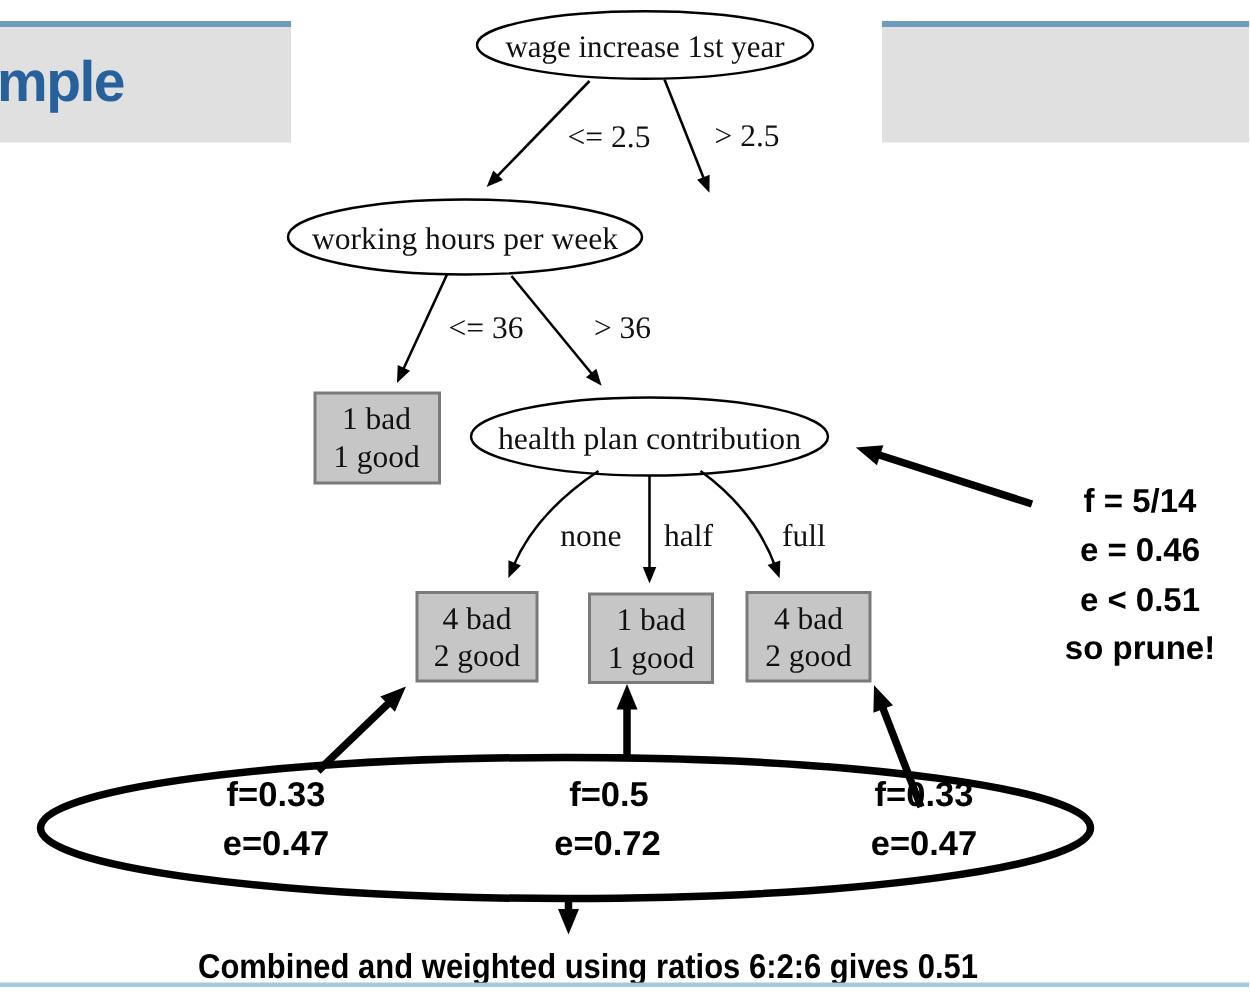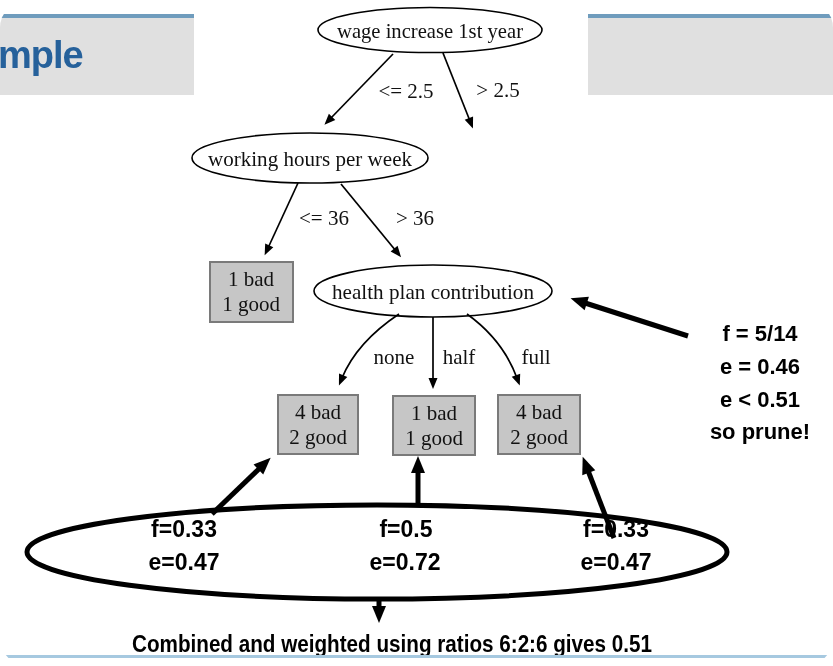"mple" .stage { border-radius: 28px -> none }
